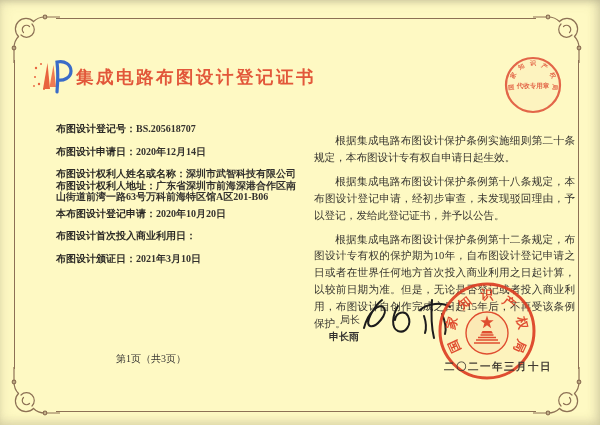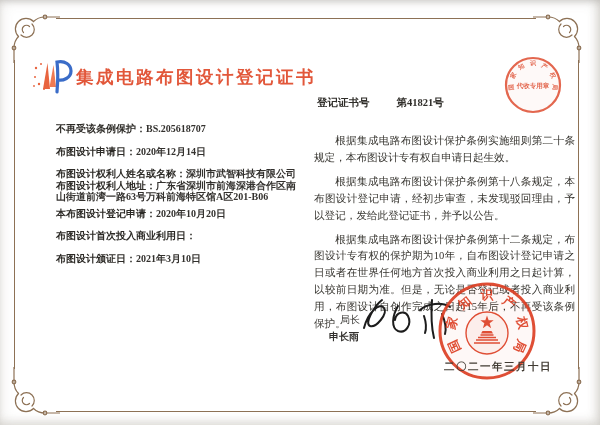"集成电路布图设计登记证书" .page { background: #ffffff -> #fef9c3 }
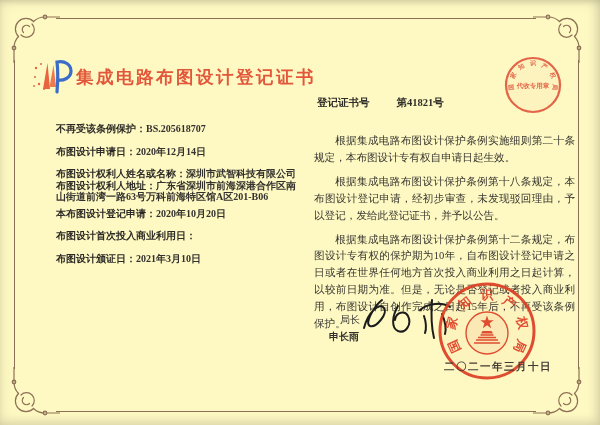"登记证书号 第41821号" div.cert-line { html: <div> <span>登记证书号</span><span>第41821号</span> </div> -> none }
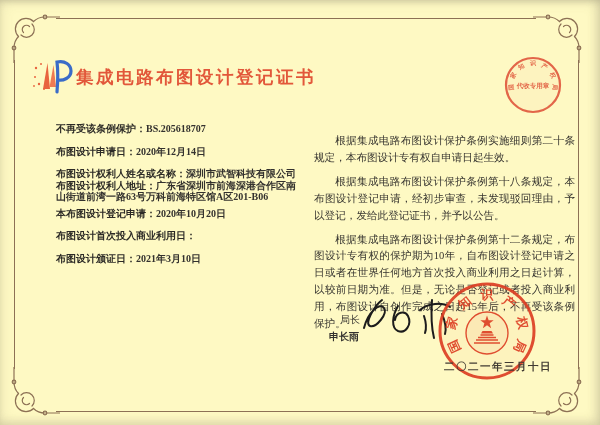"不再受该条例保护：" span.lb { text: 不再受该条例保护 -> 布图设计登记号 }
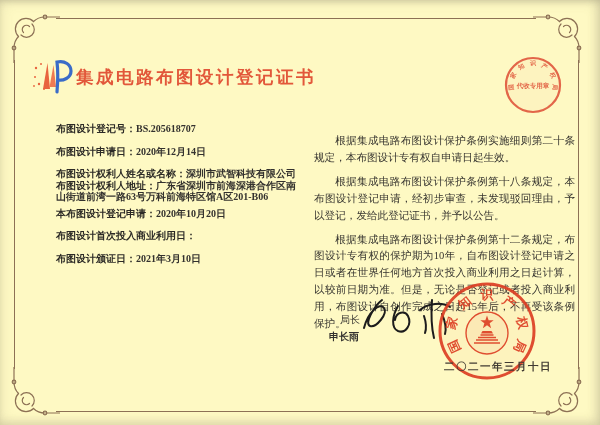"第1页（共3页）" div.page-num { html: none -> <div>第1页（共3页）</div> }
